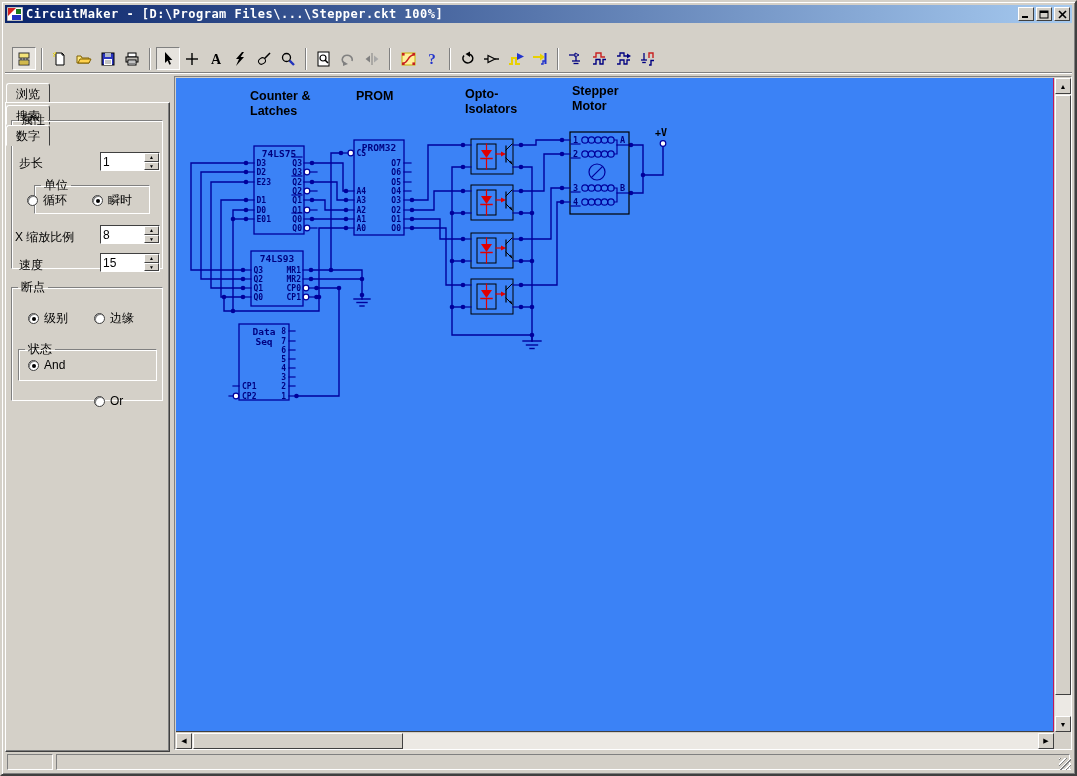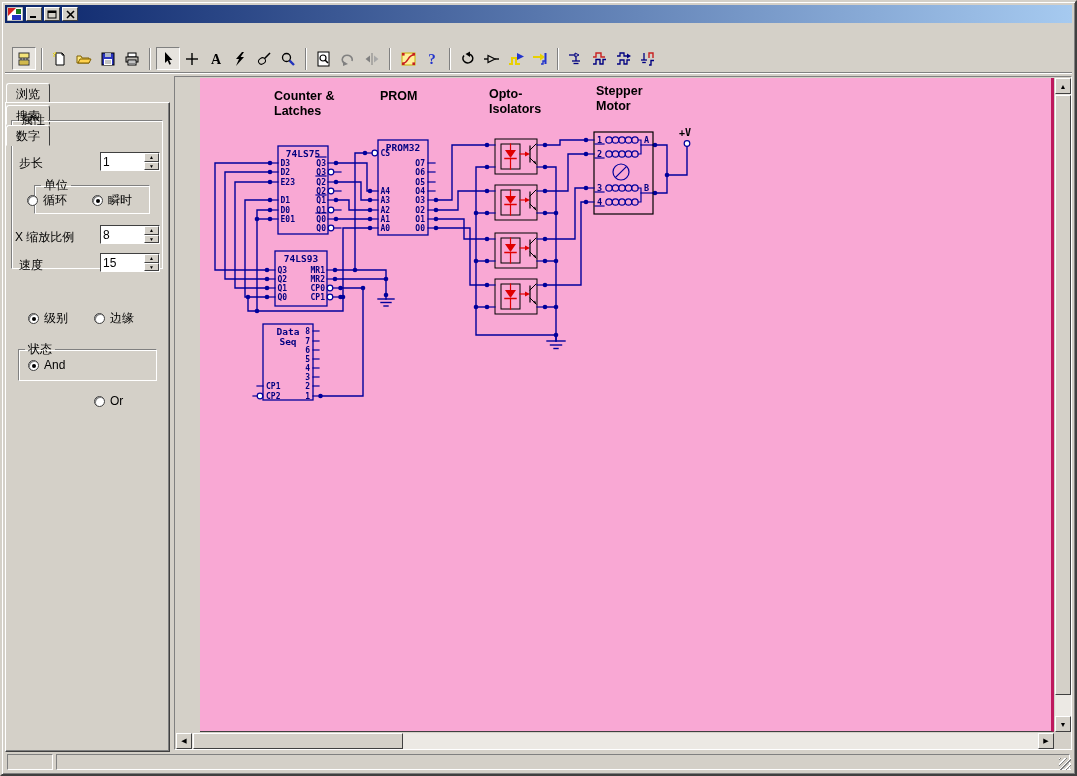"CircuitMaker - [D:\Program" div.title-text { html: none -> <div>CircuitMaker - [D:\Program Files\...\Stepper.ckt 100%]</div> }
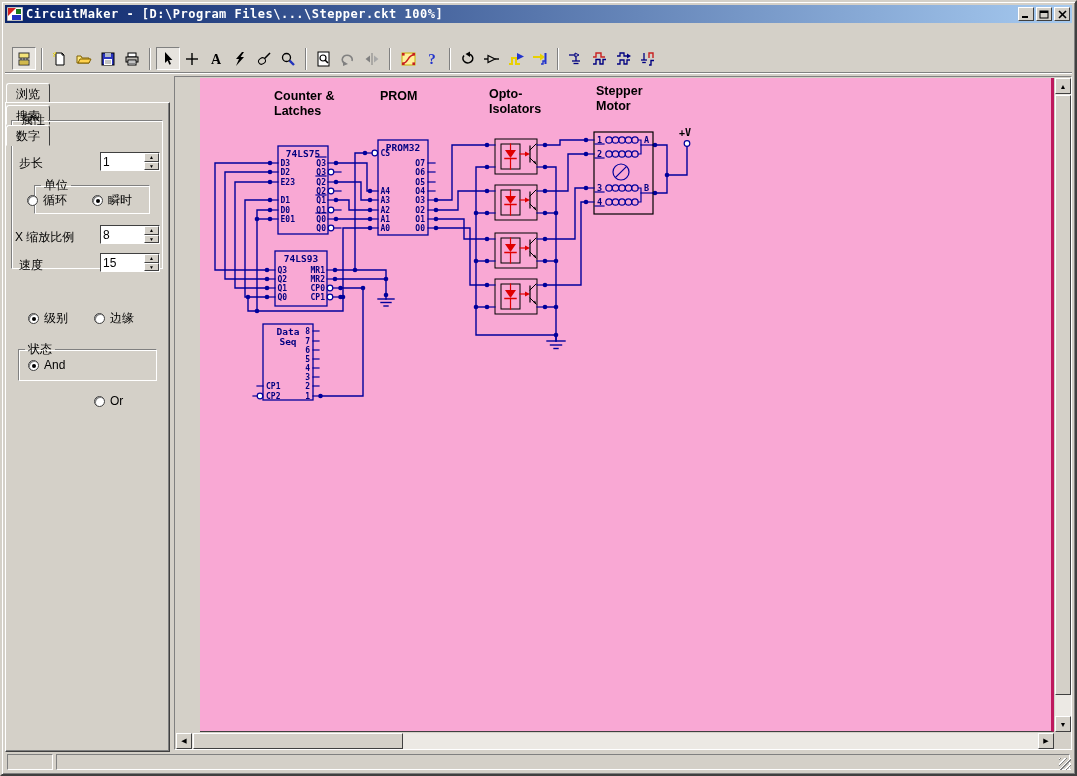"Counter &" .schem-area { background: #f9a8d4 -> #3b82f6; border-right: 3px solid #be185d -> 1px solid #be185d; margin-left: 24px -> none }
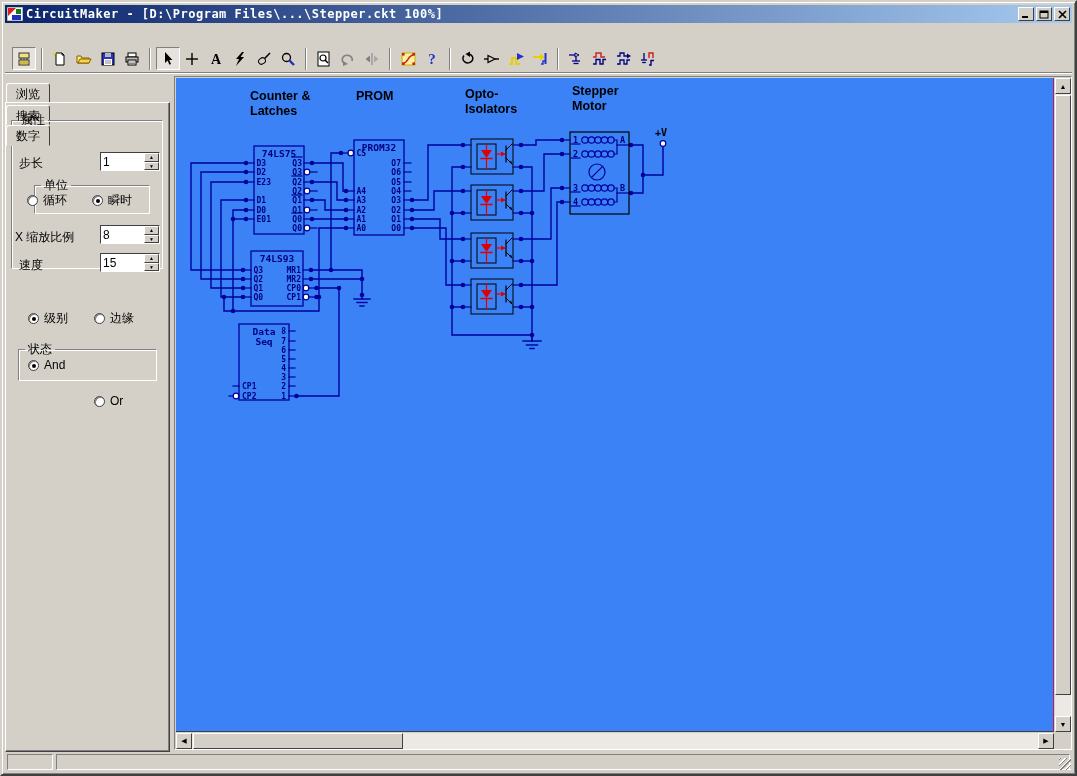"断点" fieldset { html: none -> <fieldset> <legend>断点</legend> </fieldset> }
